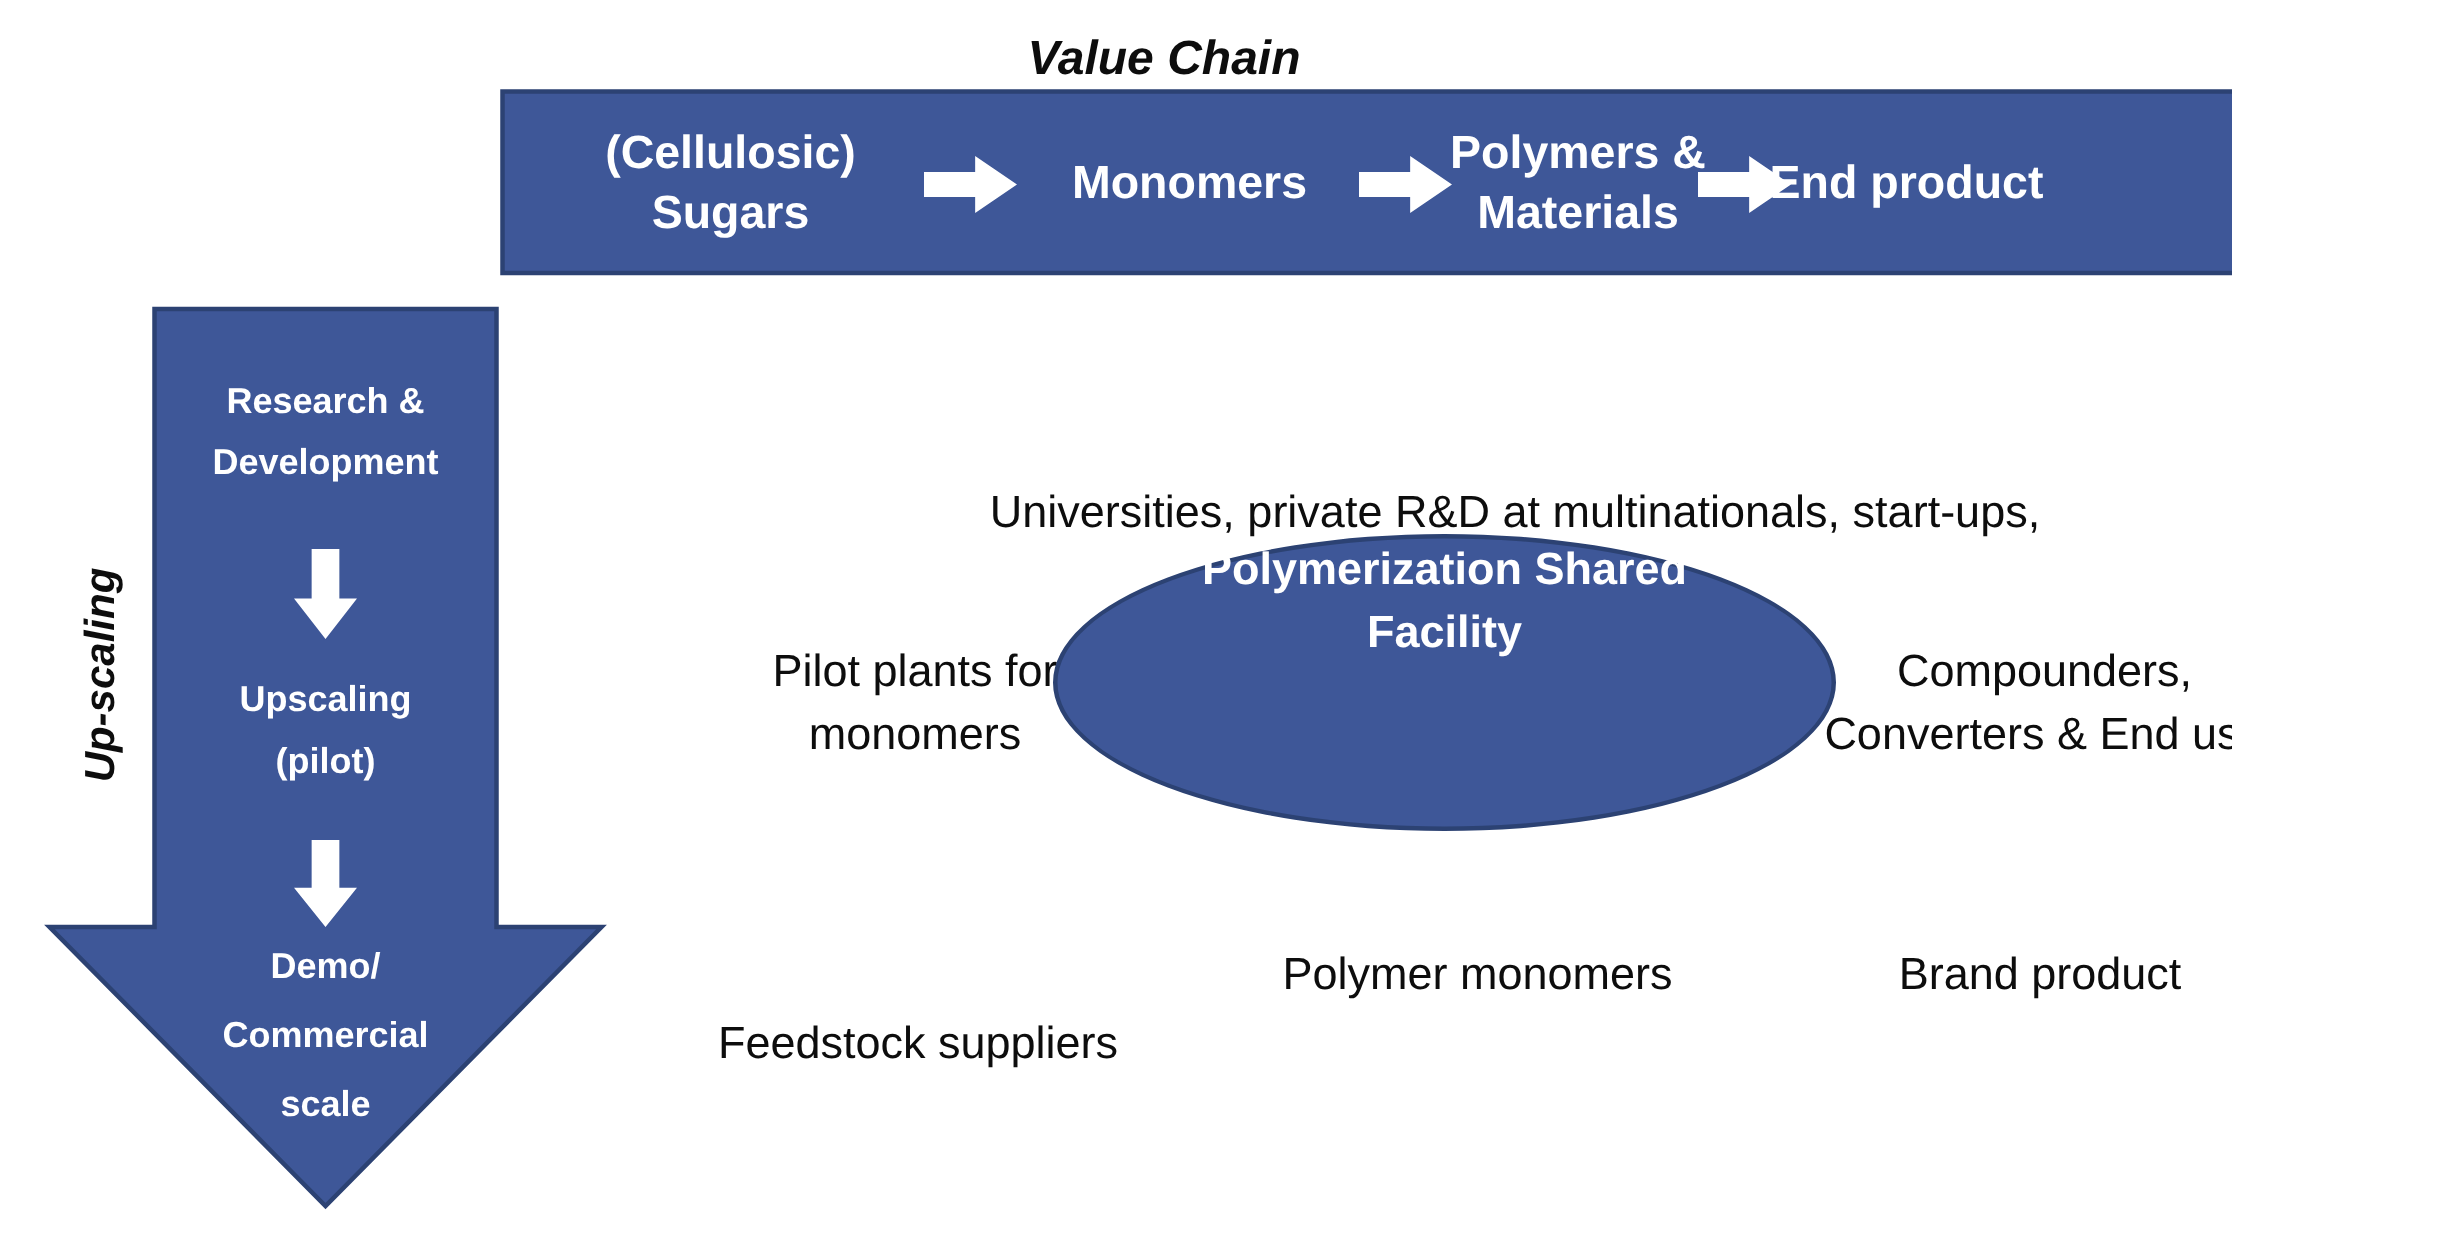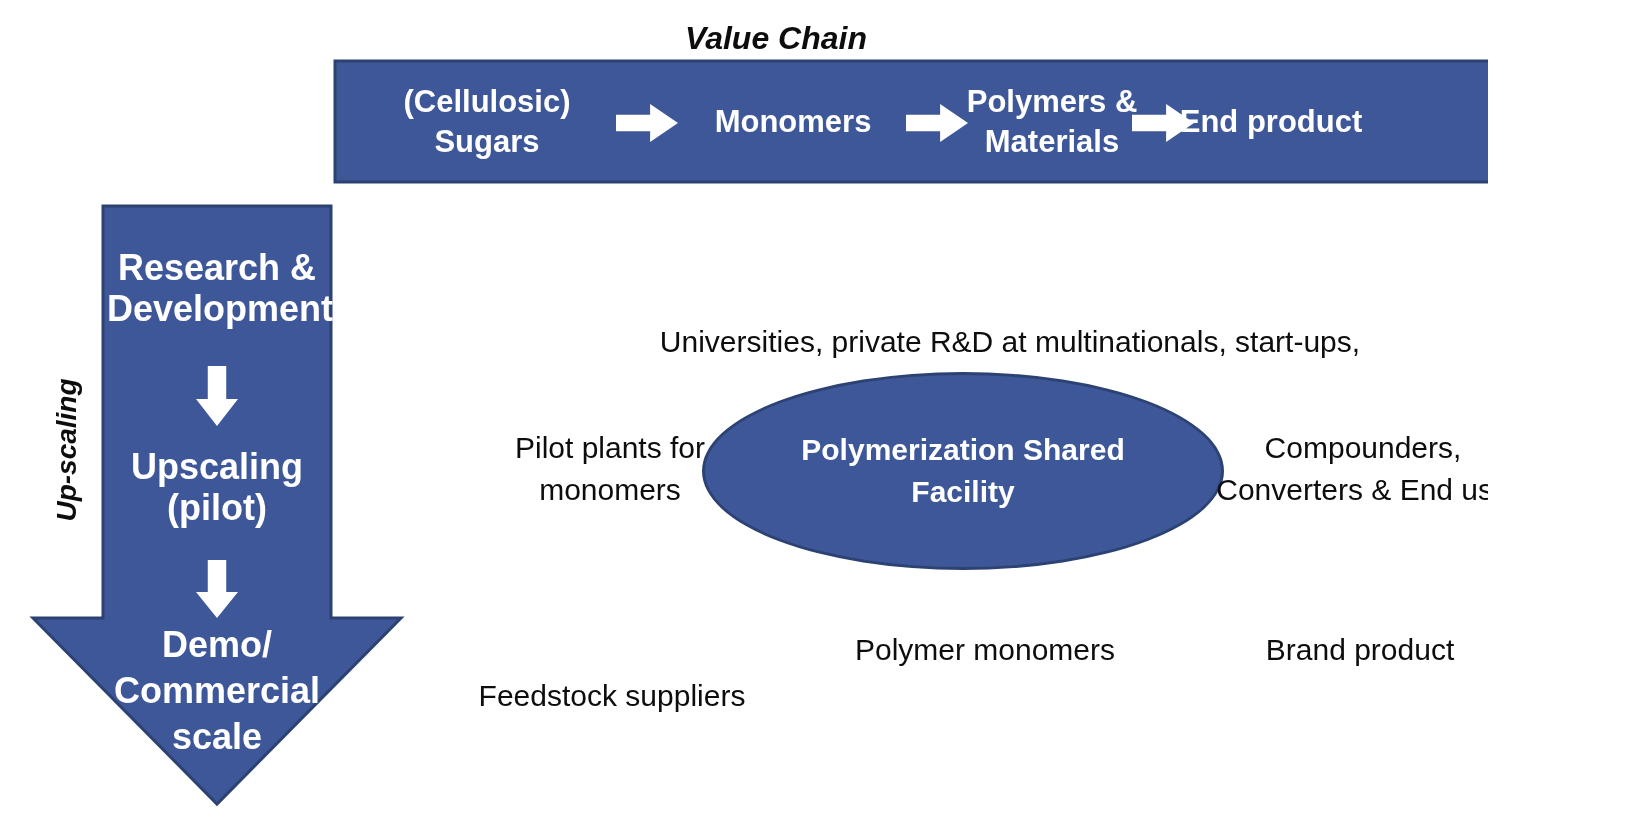"Research &" .v-stage { font-size: 36px -> 24px }
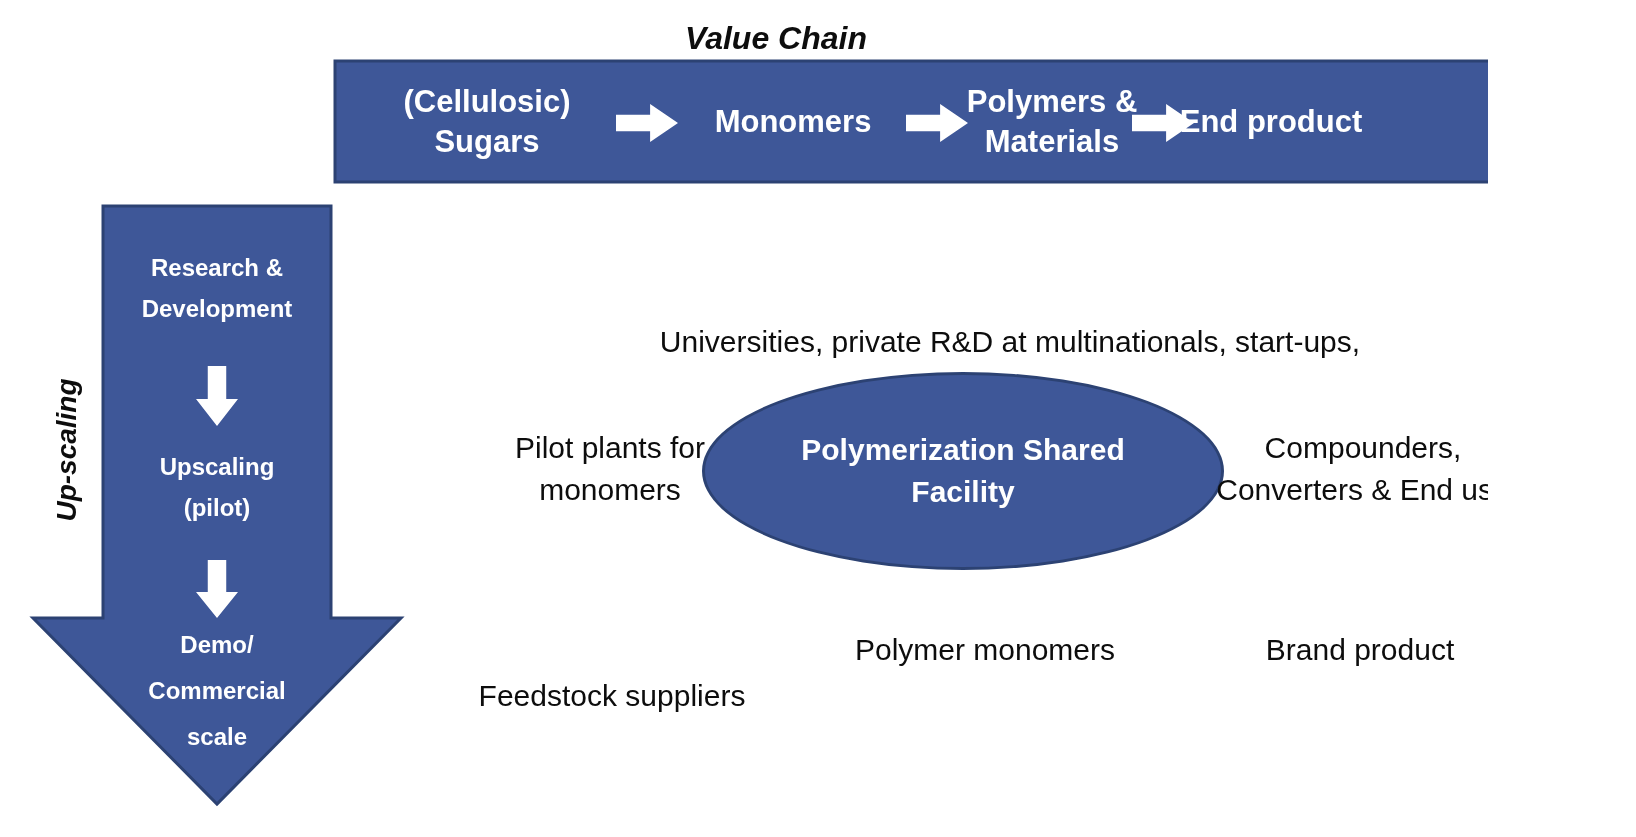"Polymerization Shared" .ellipse { align-items: center -> none; top: 372px -> 356px }
